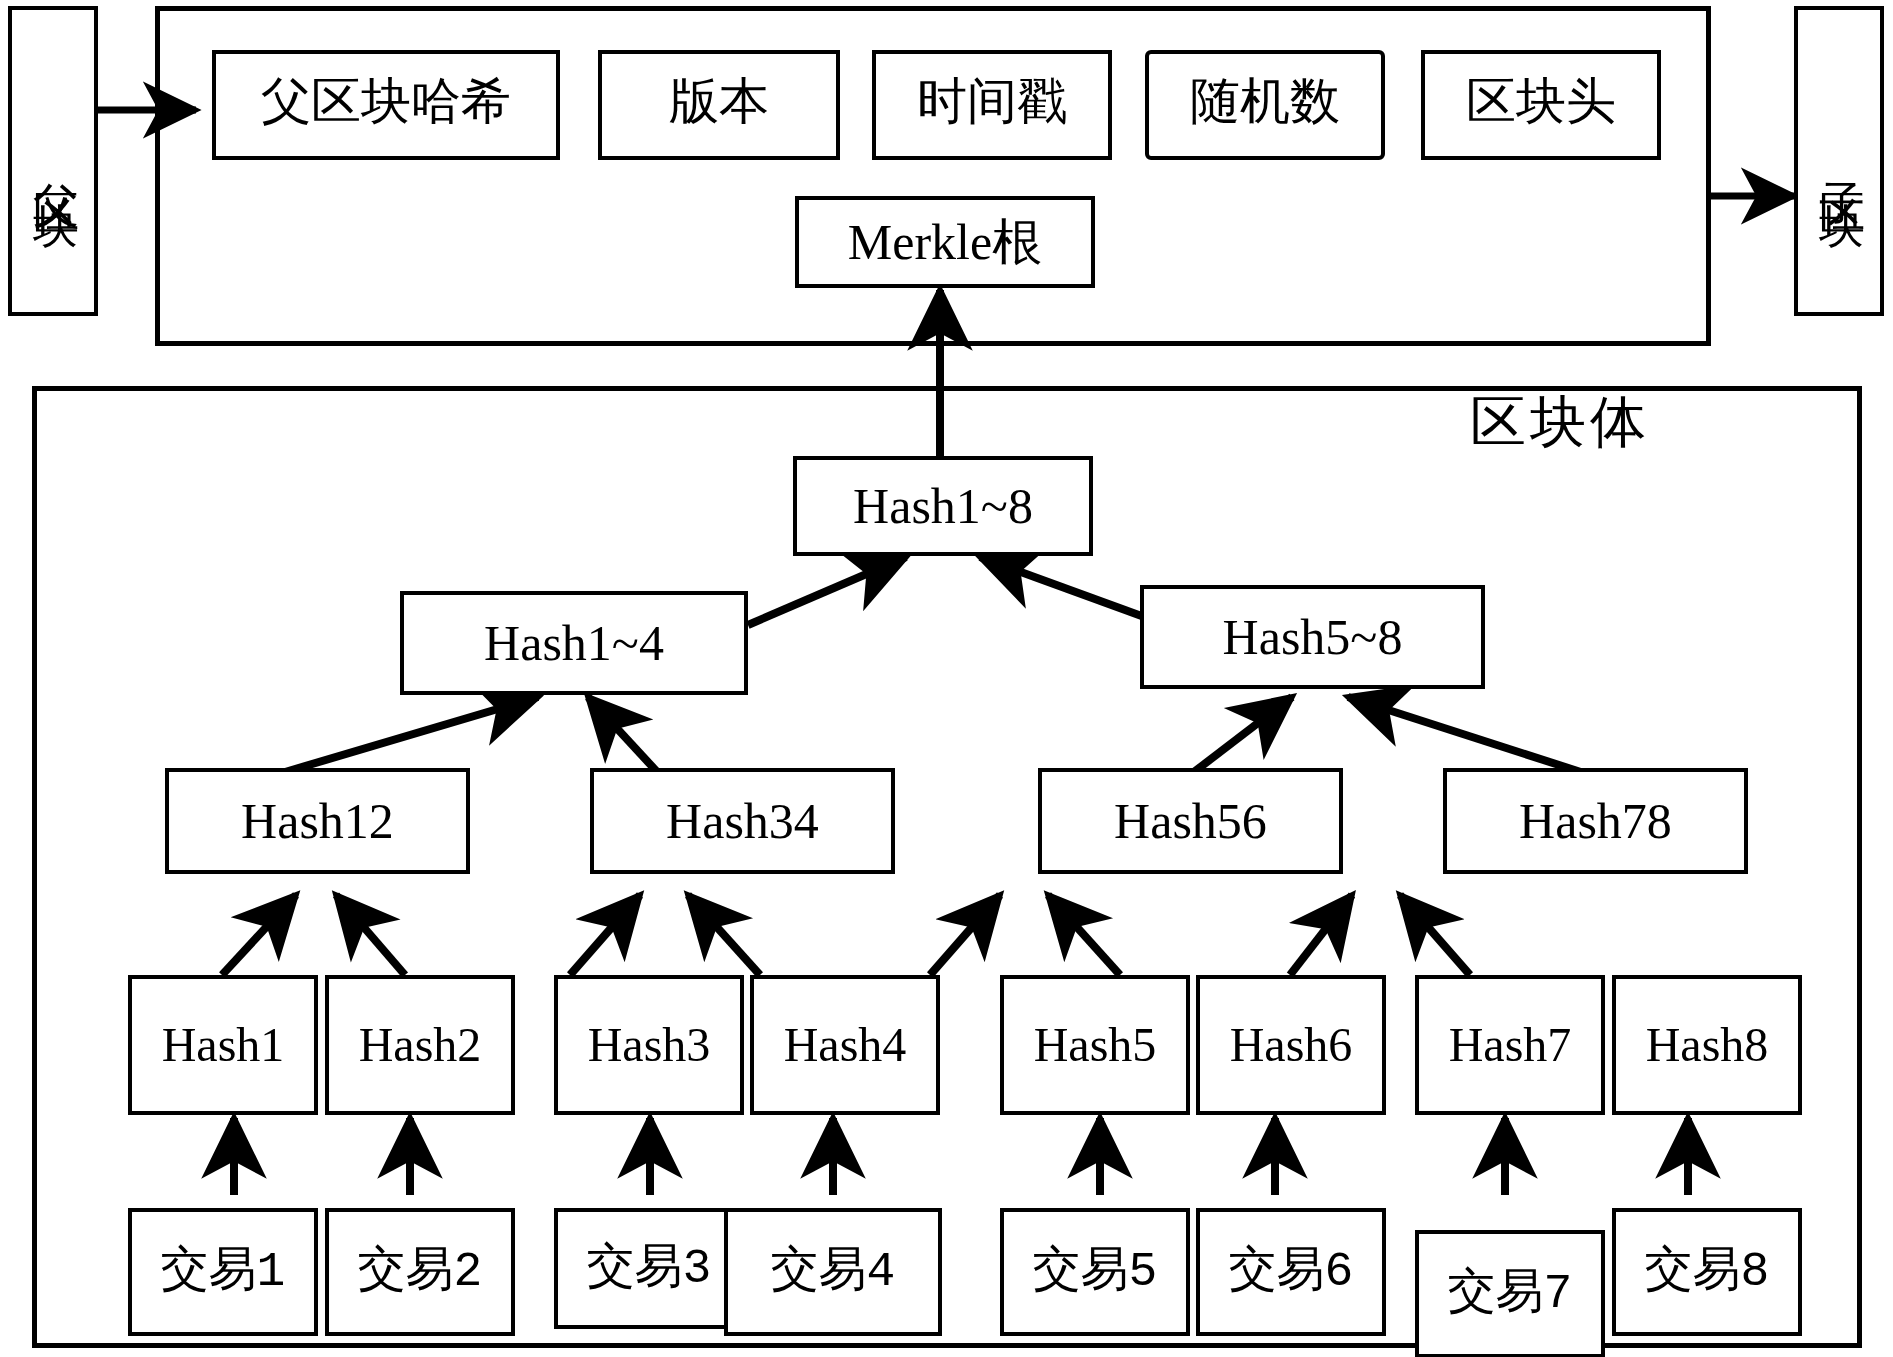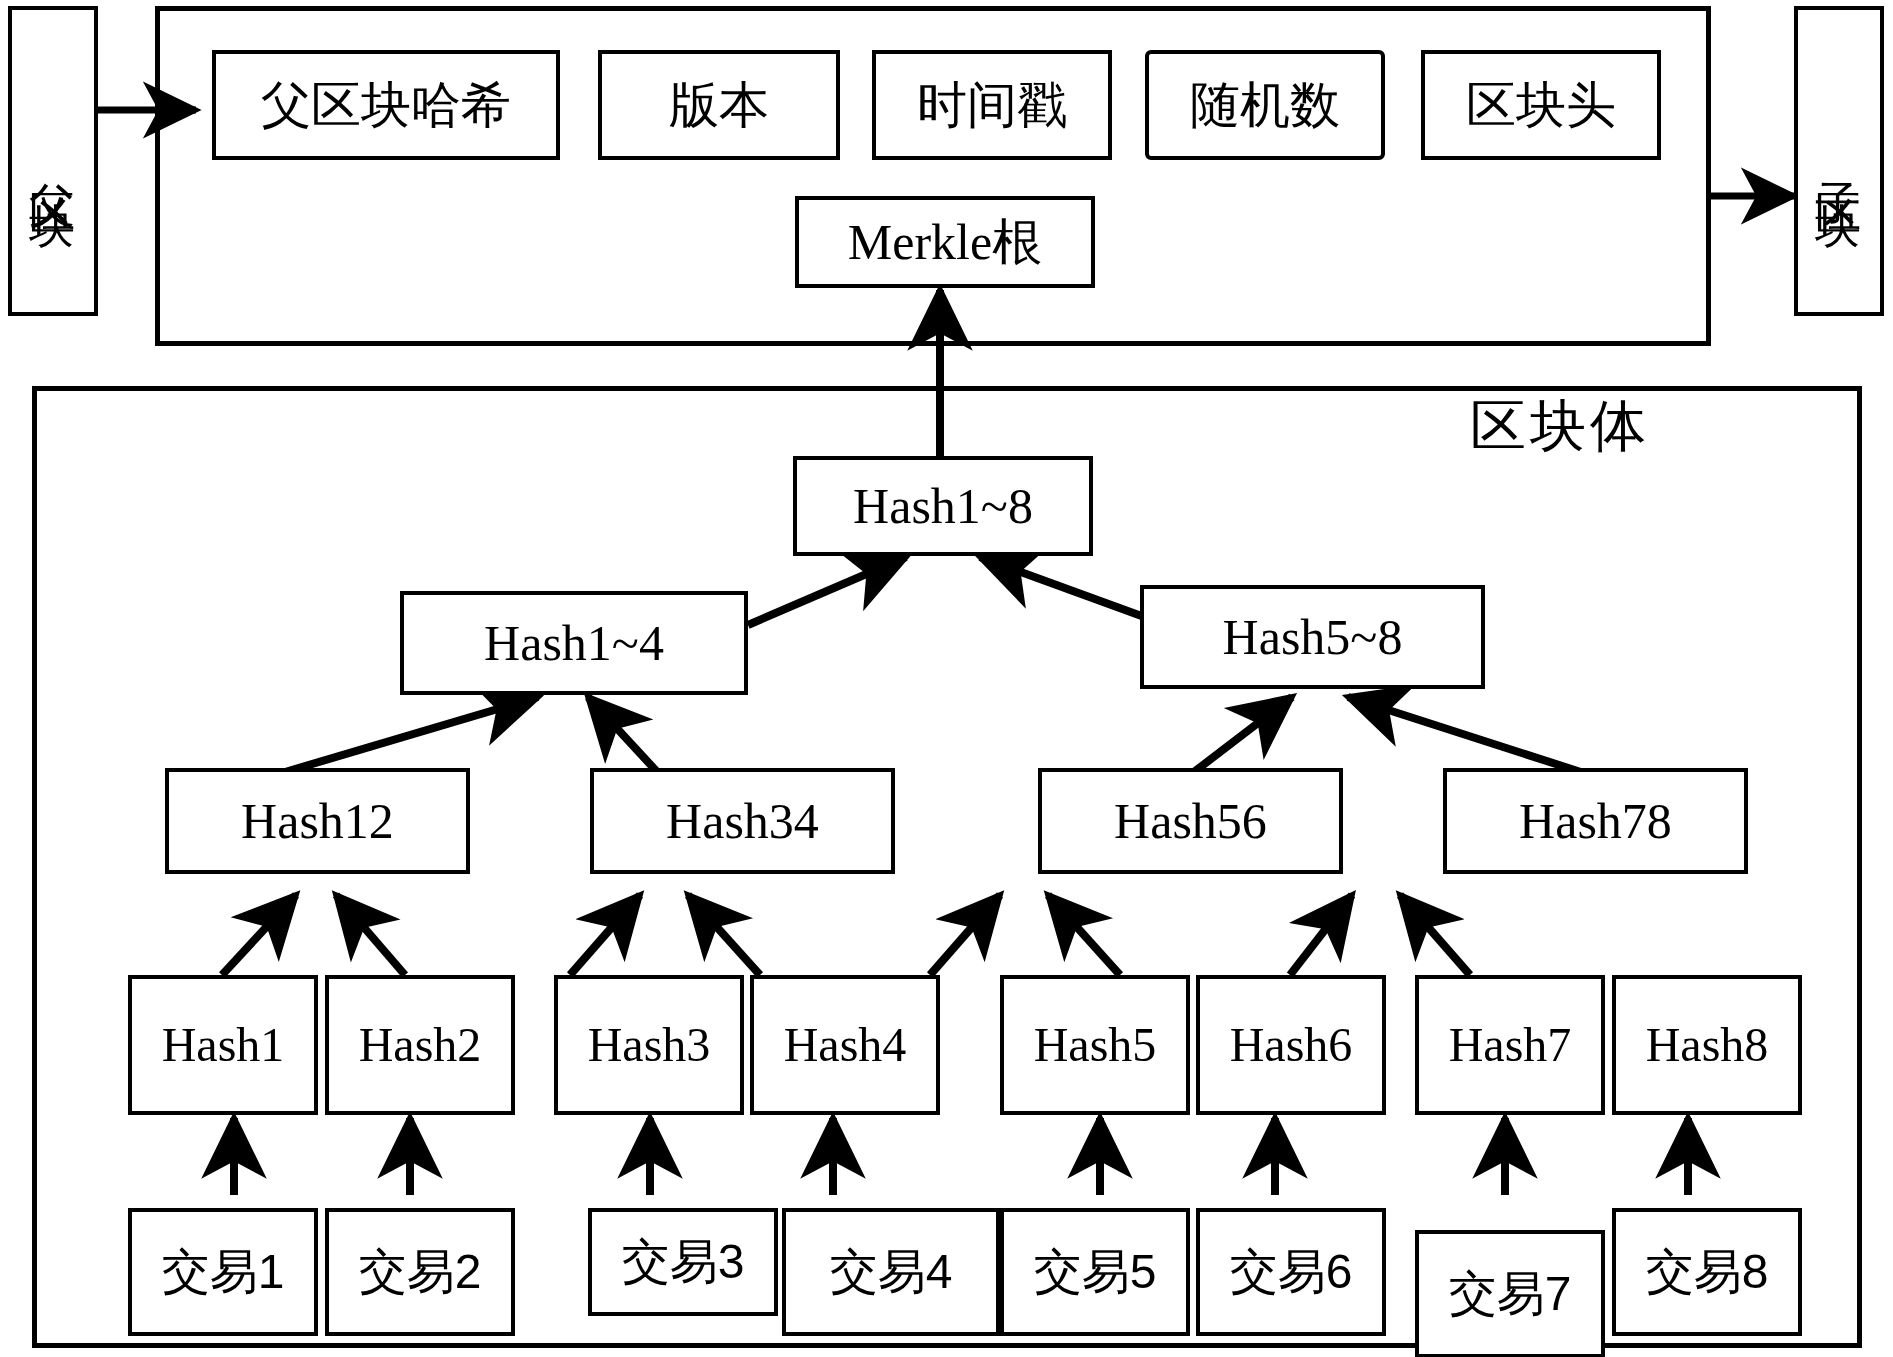"父区块哈希" .cjk { font-family: Liberation Sans, sans-serif -> Liberation Mono, monospace }
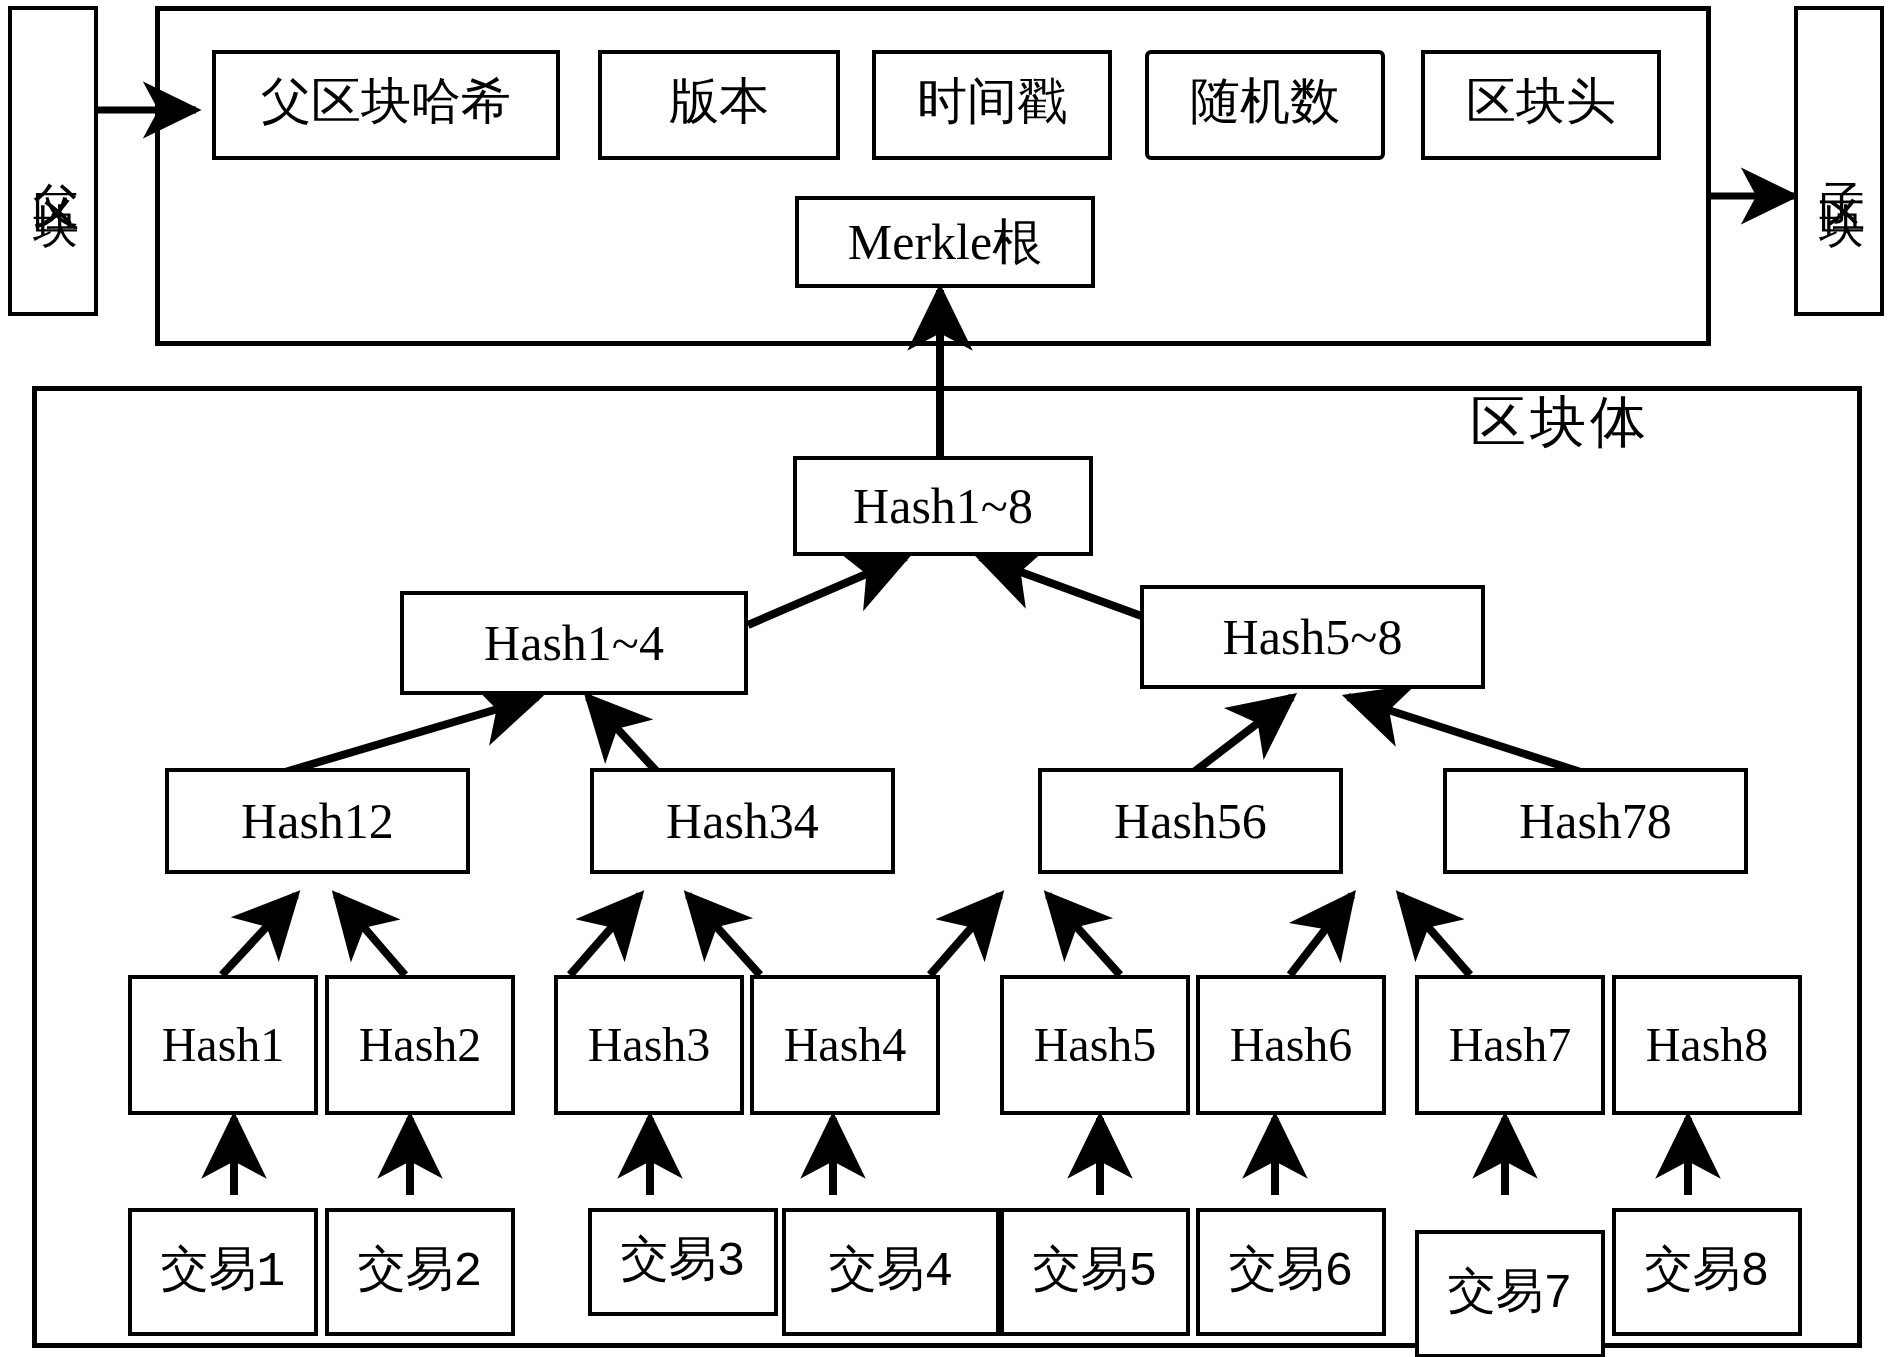"交易3" div.box { height: 108px -> 121px; margin-left: 34px -> none }
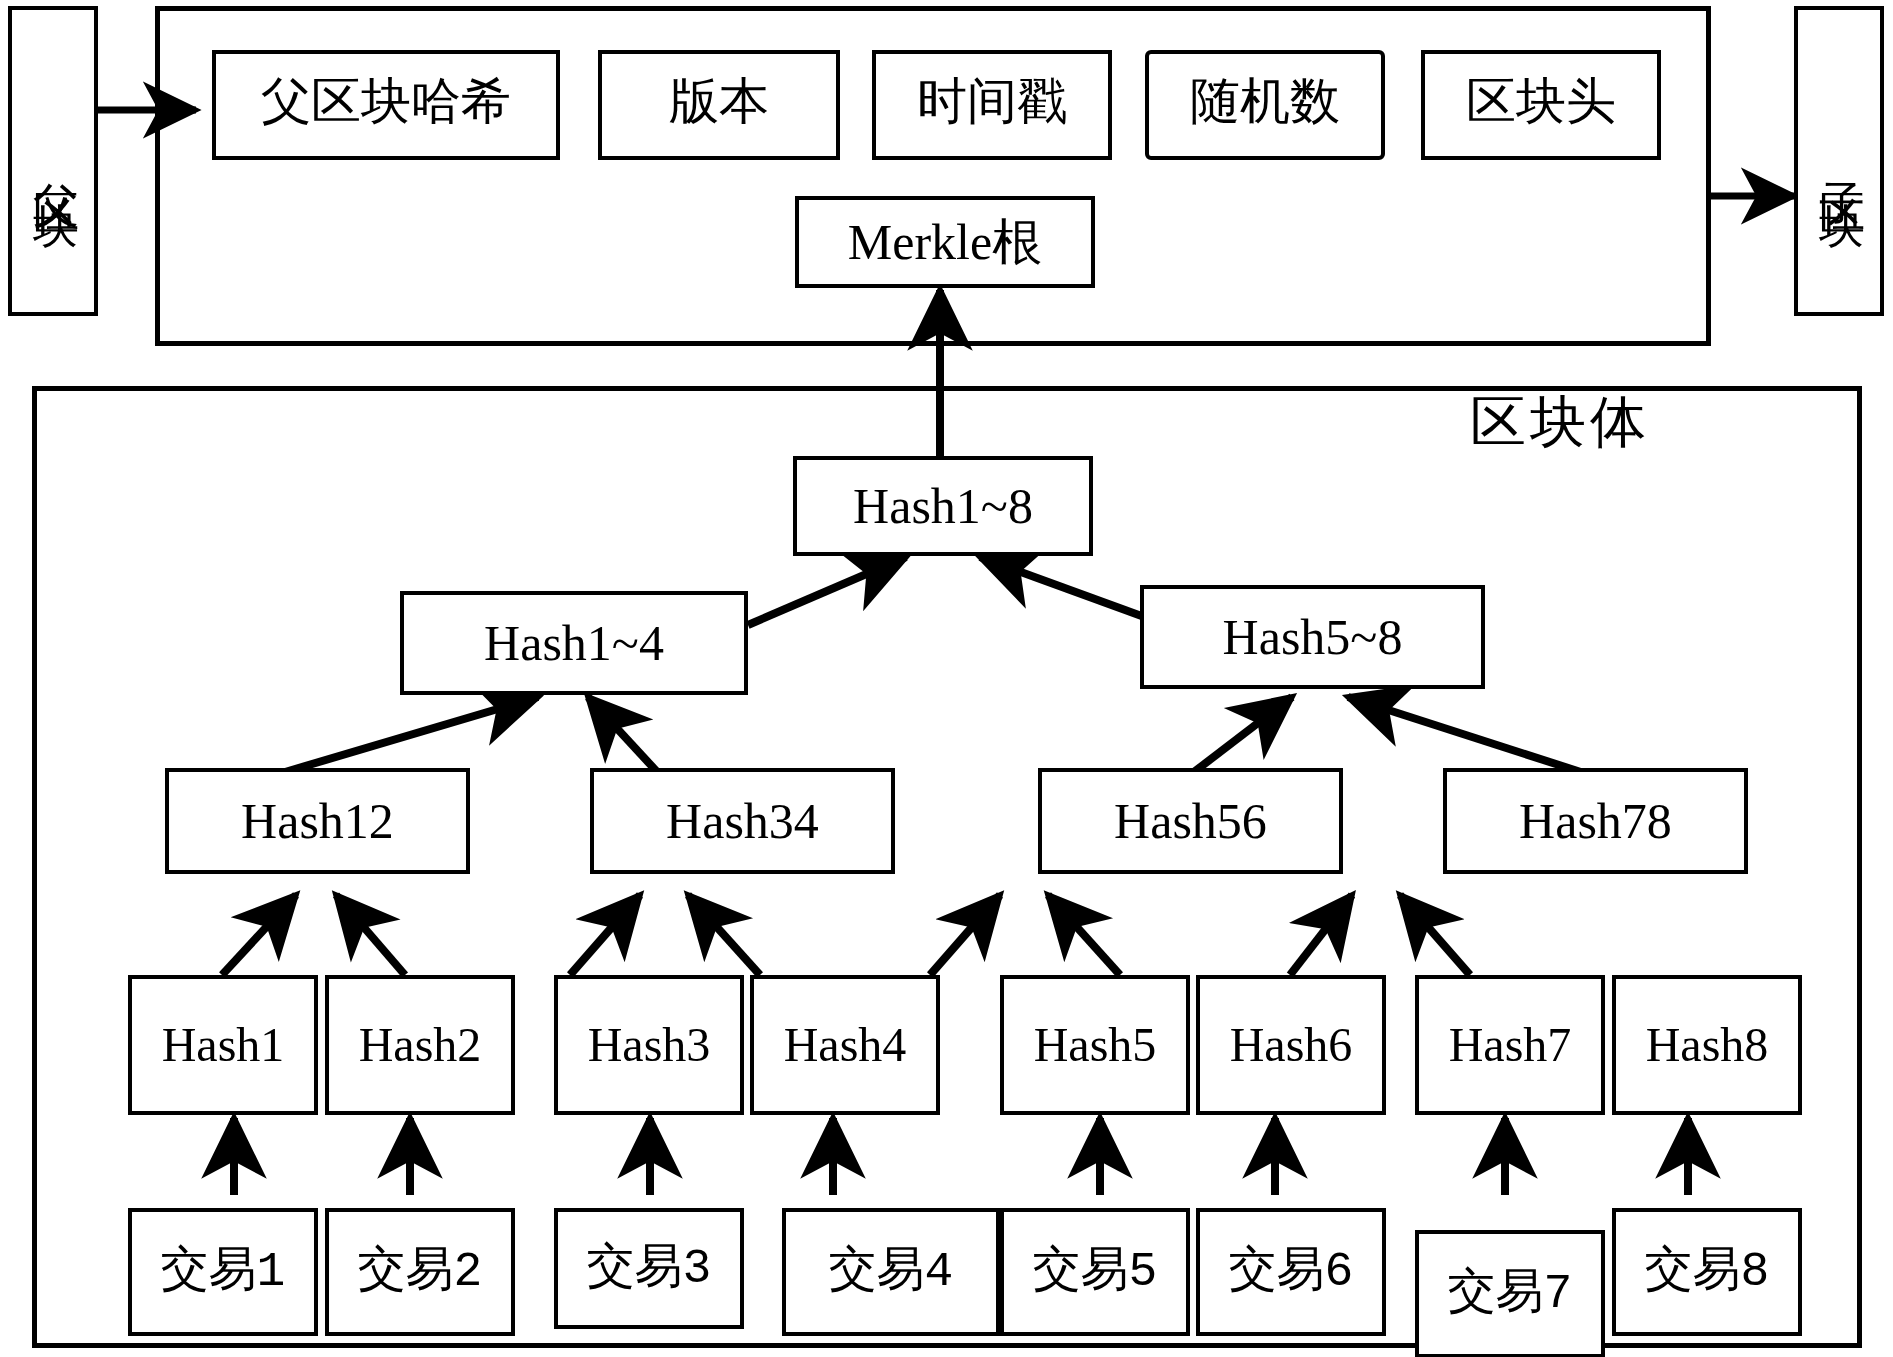"交易4" div.box { left: 782px -> 724px }
